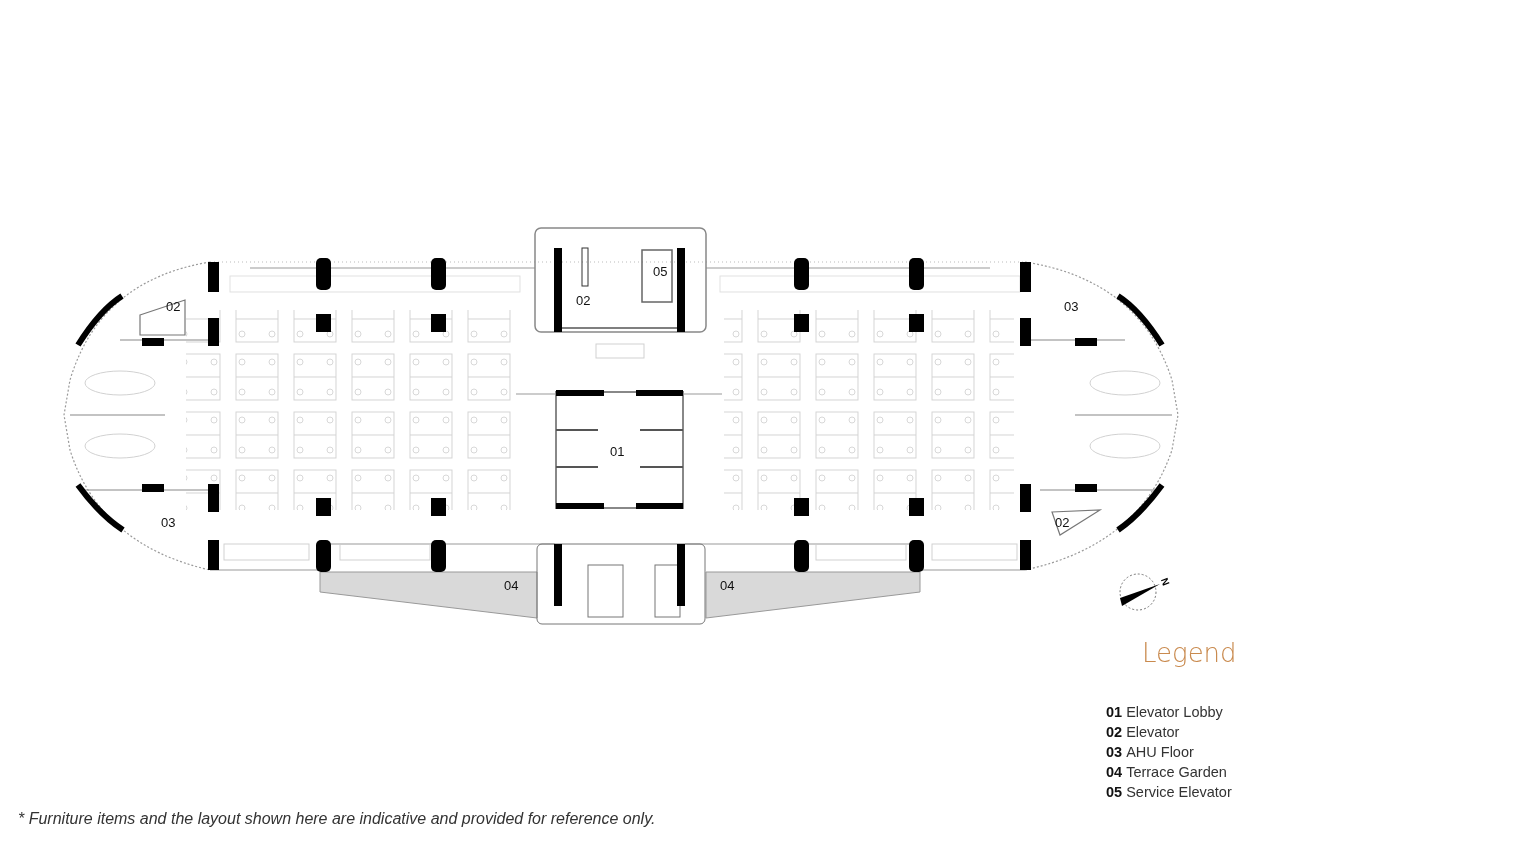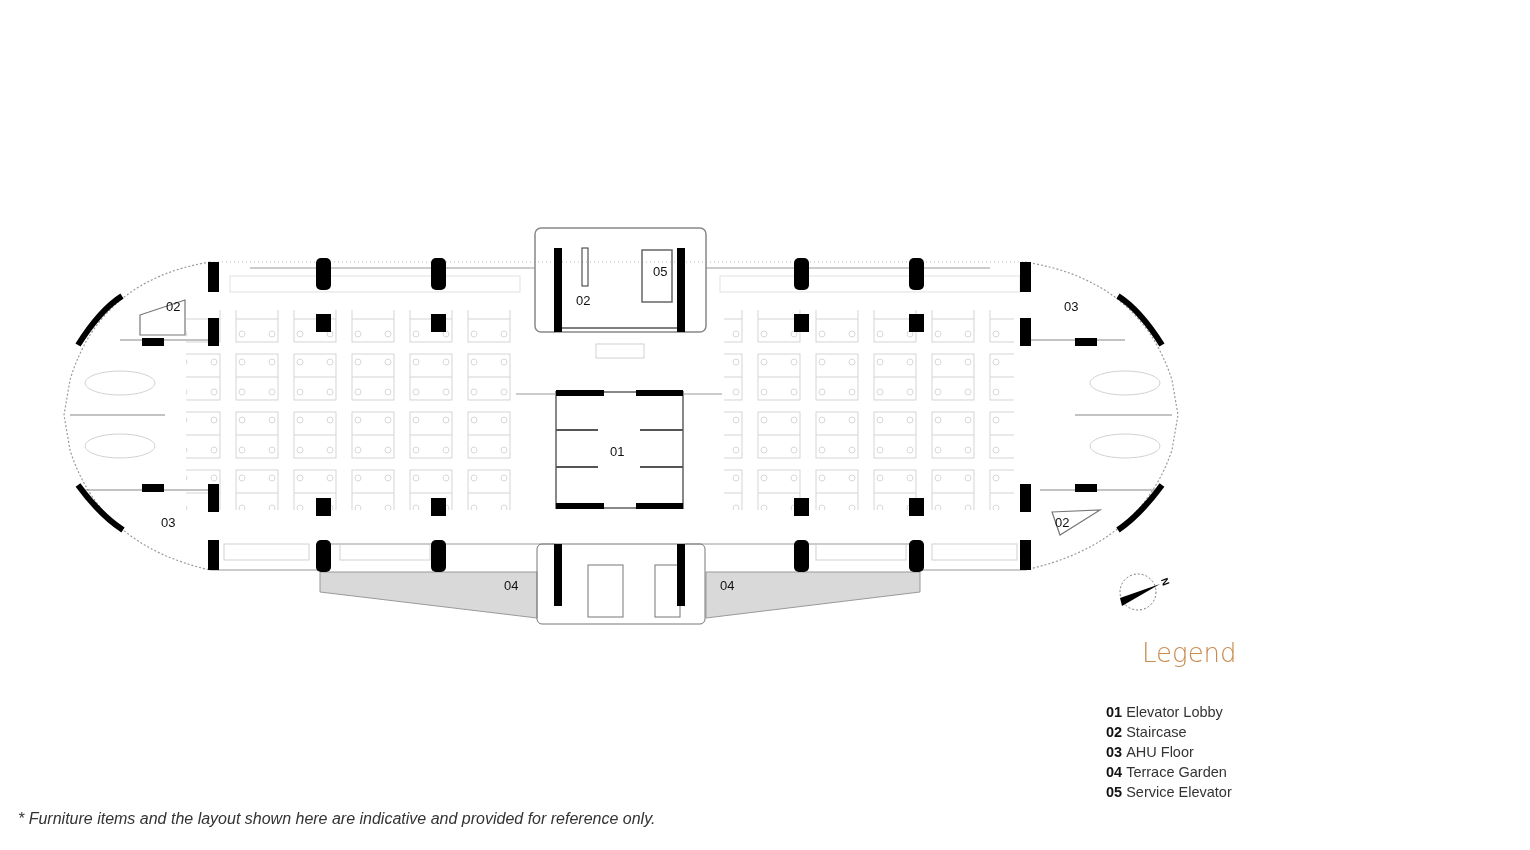"Staircase" span { text: Staircase -> Elevator }
